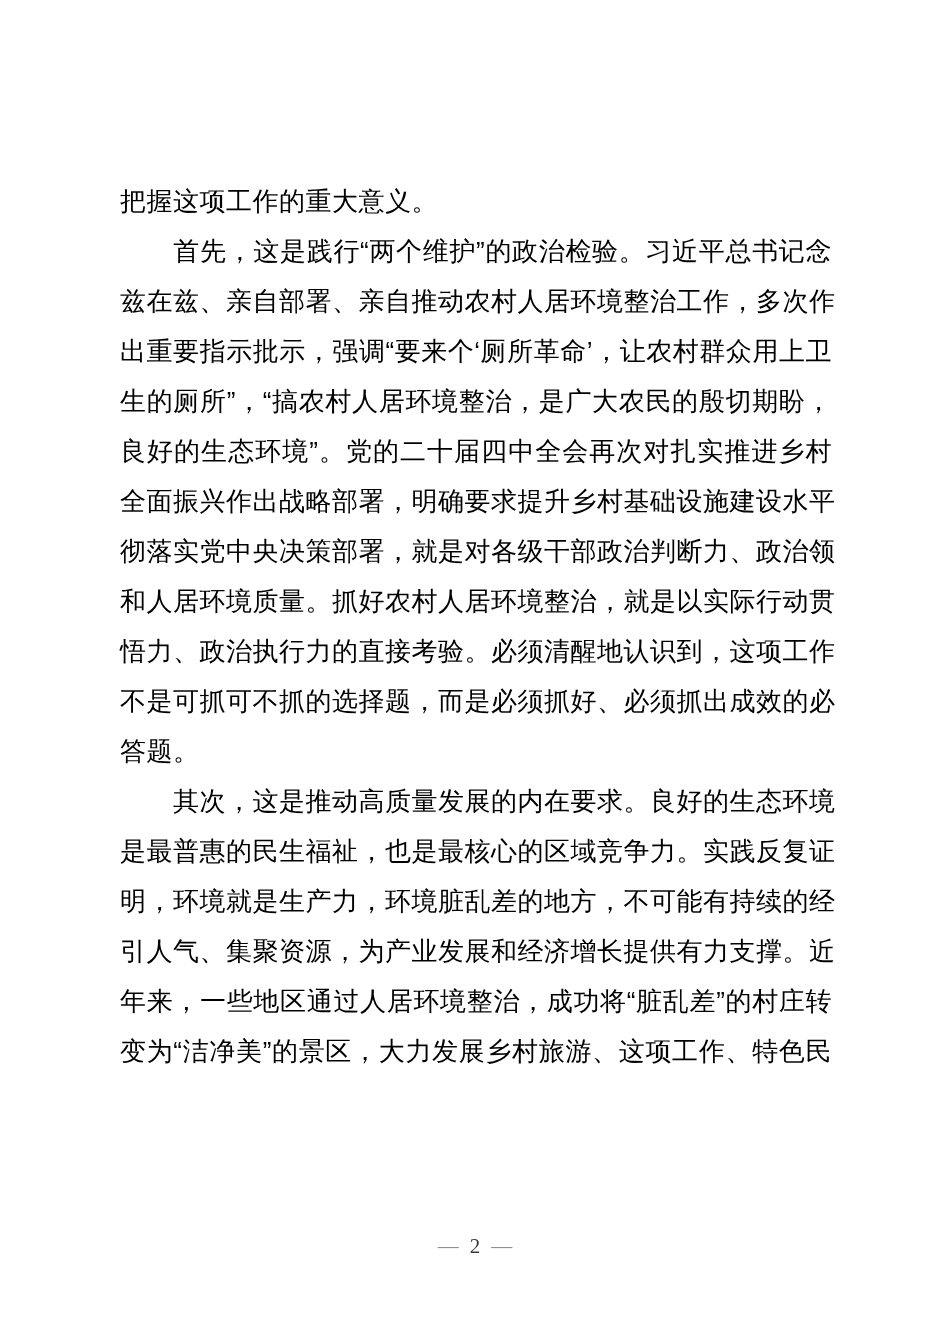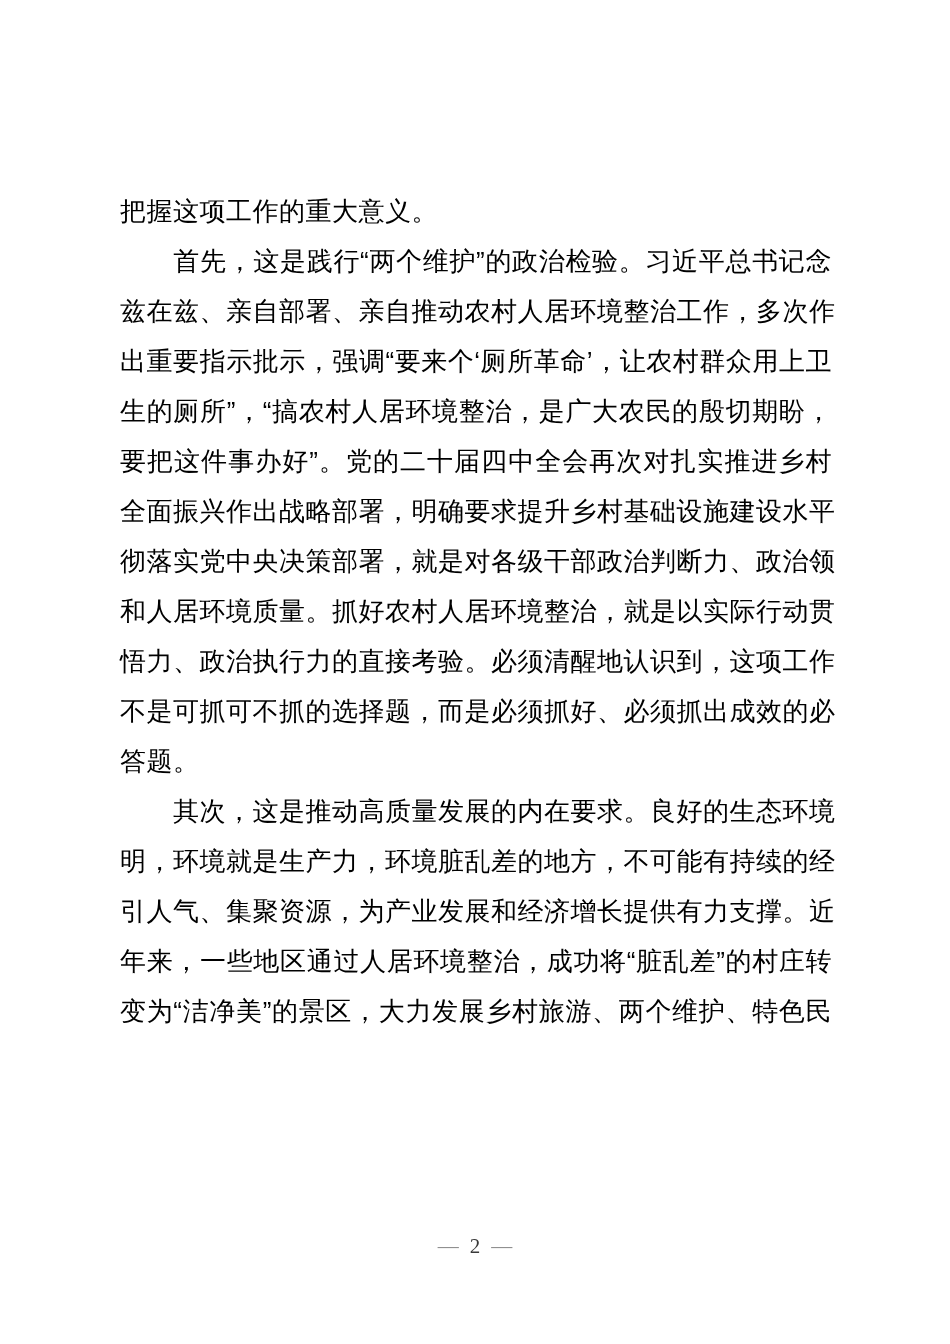"把握这项工作的重大意义。" .content { top: 186px -> 176px }
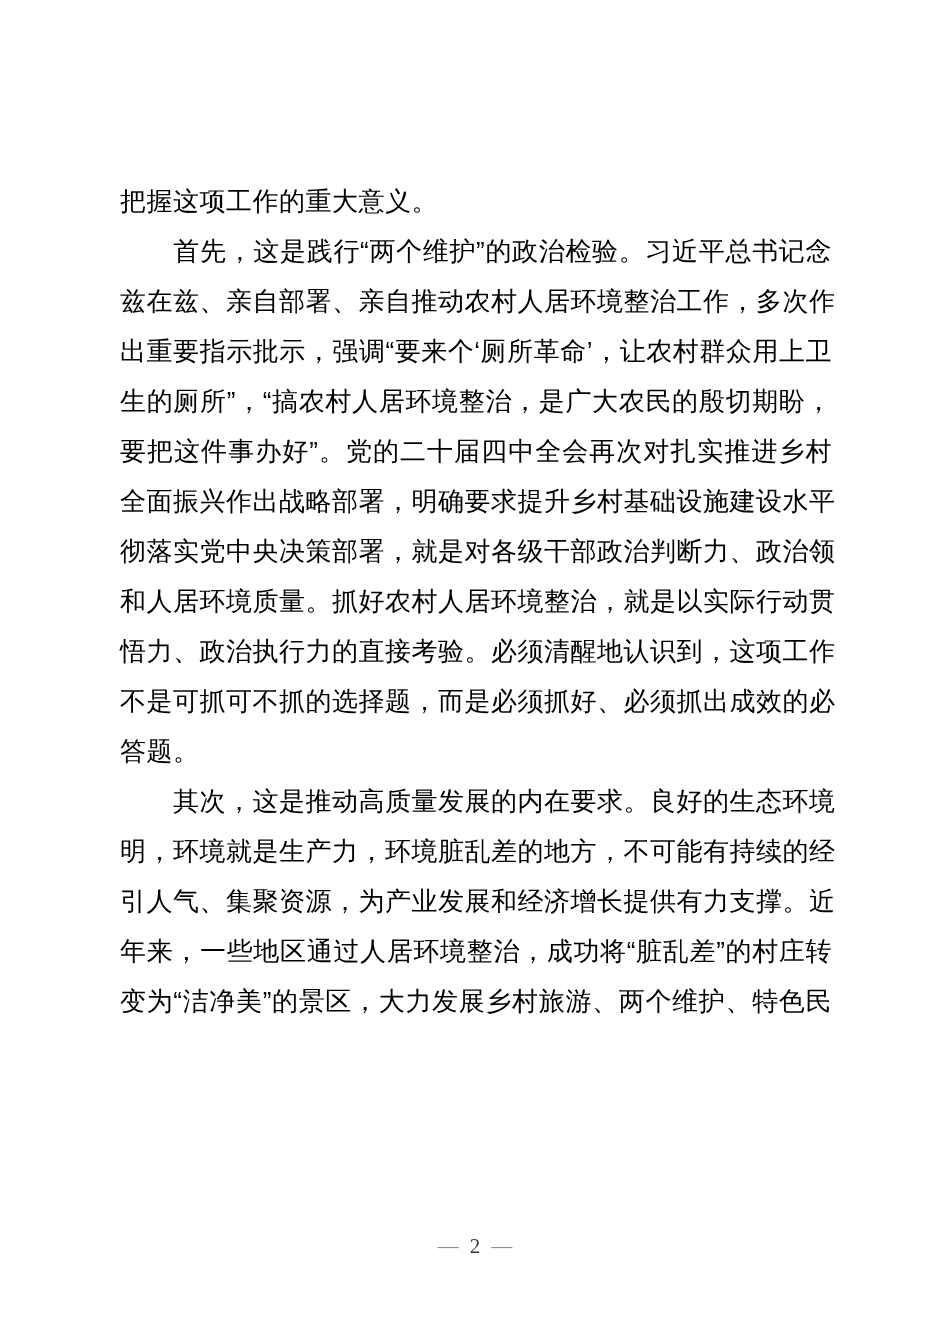"要把这件事办好”。党的二十届四中全会再次对扎实推进乡村" div.line { text: 要把这件事办好 -> 良好的生态环境 }
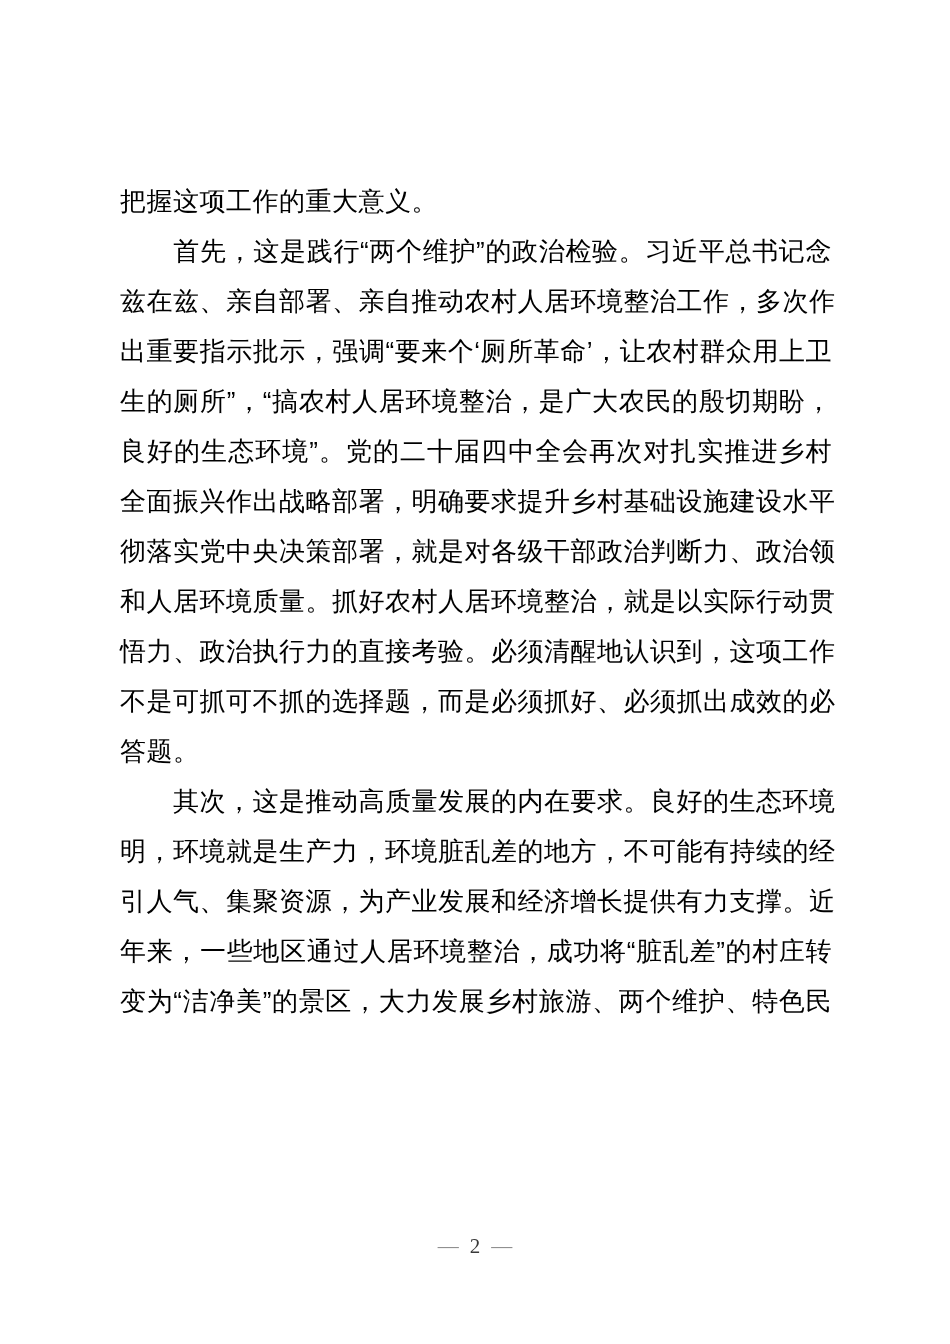"是最普惠的民生福祉，也是最核心的区域竞争力。实践反复证" div.line { html: none -> <div>是最普惠的民生福祉，也是最核心的区域竞争力。实践反复证</div> }
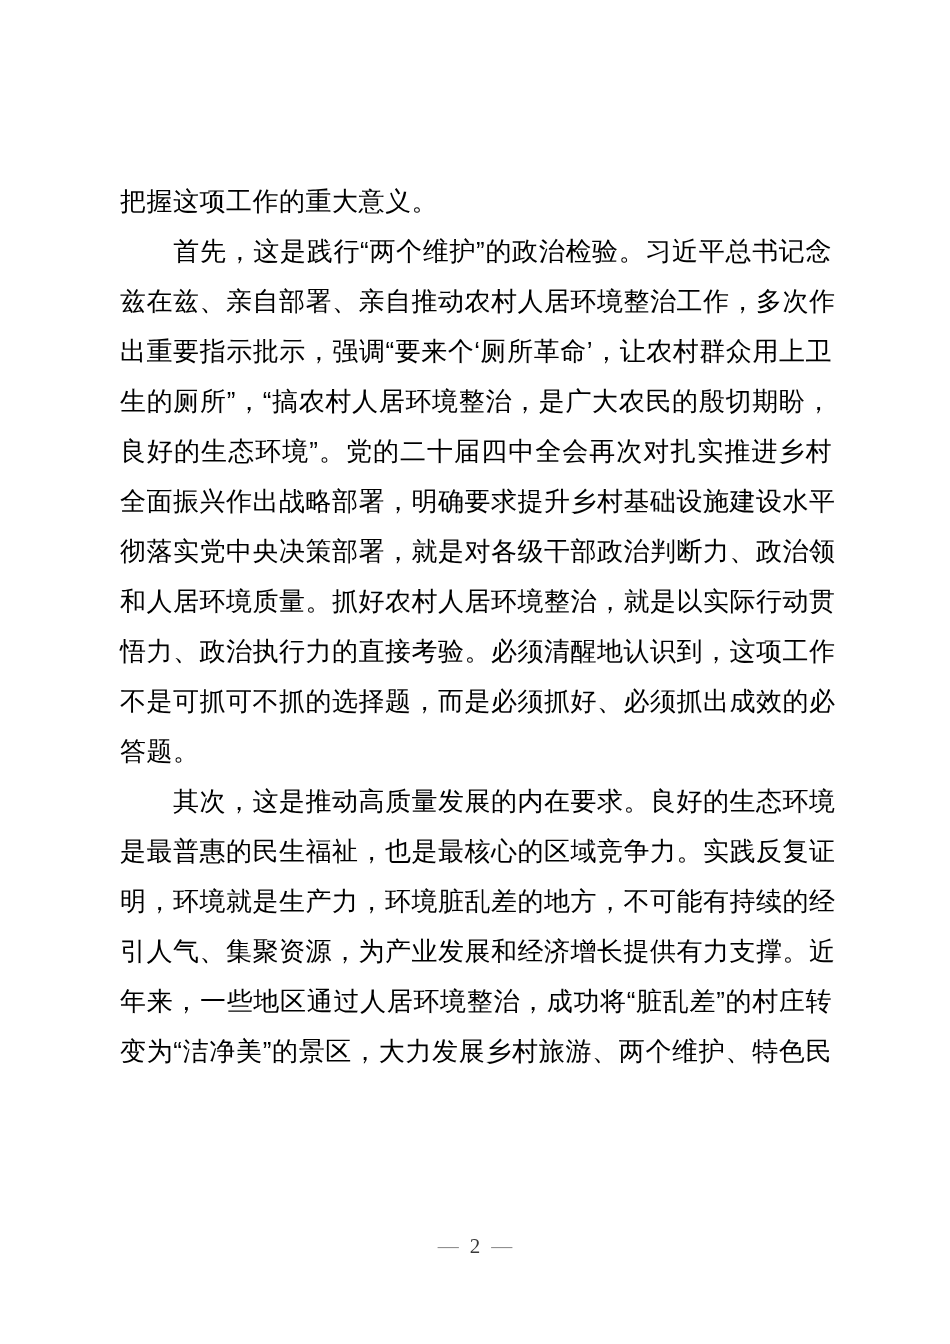"变为“洁净美”的景区，大力发展乡村旅游、两个维护、特色民" div.line { text: 两个维护 -> 这项工作 }
